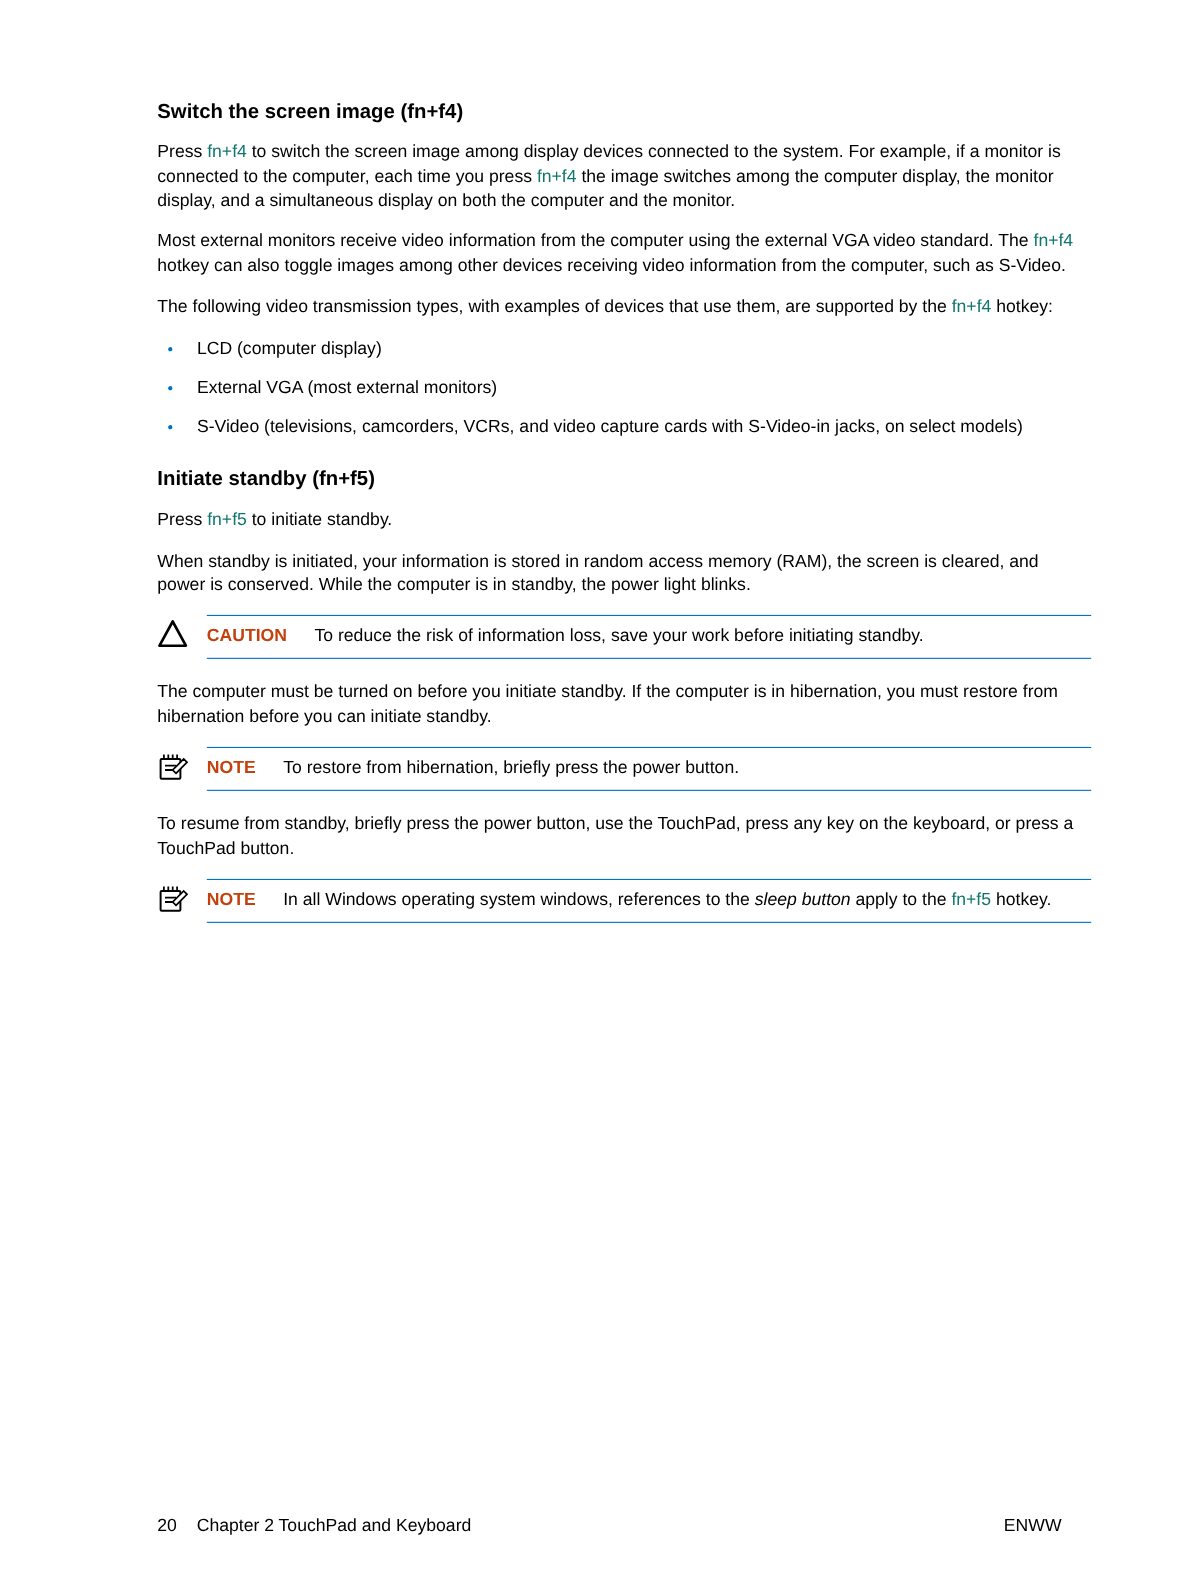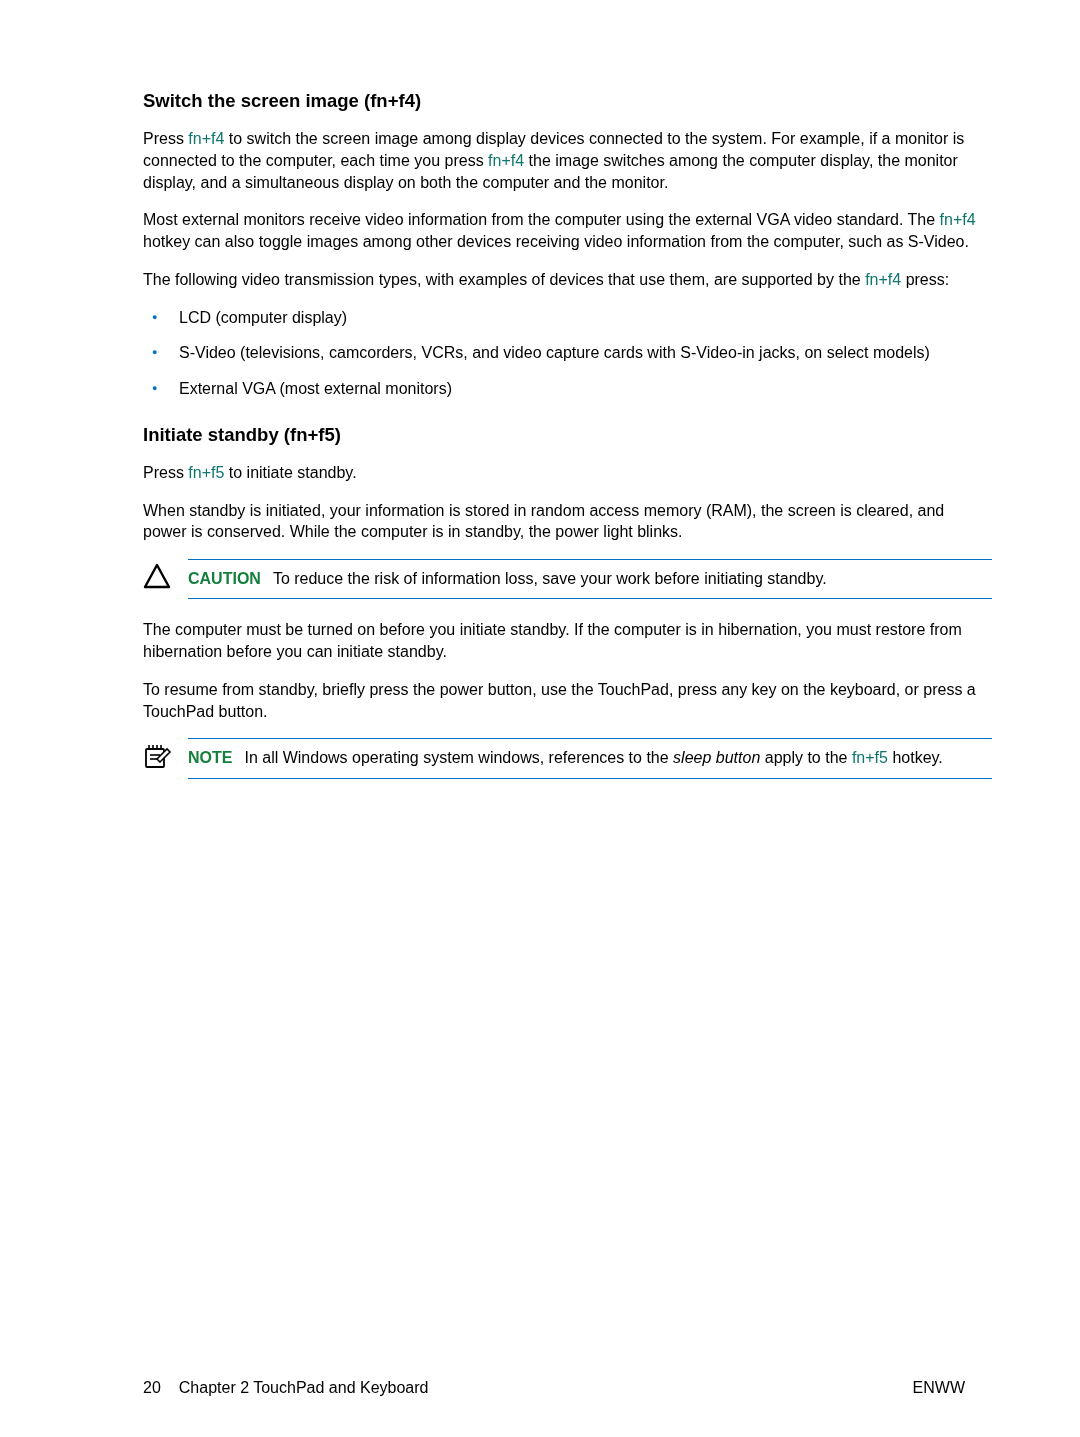"press:" span { text: press -> hotkey }
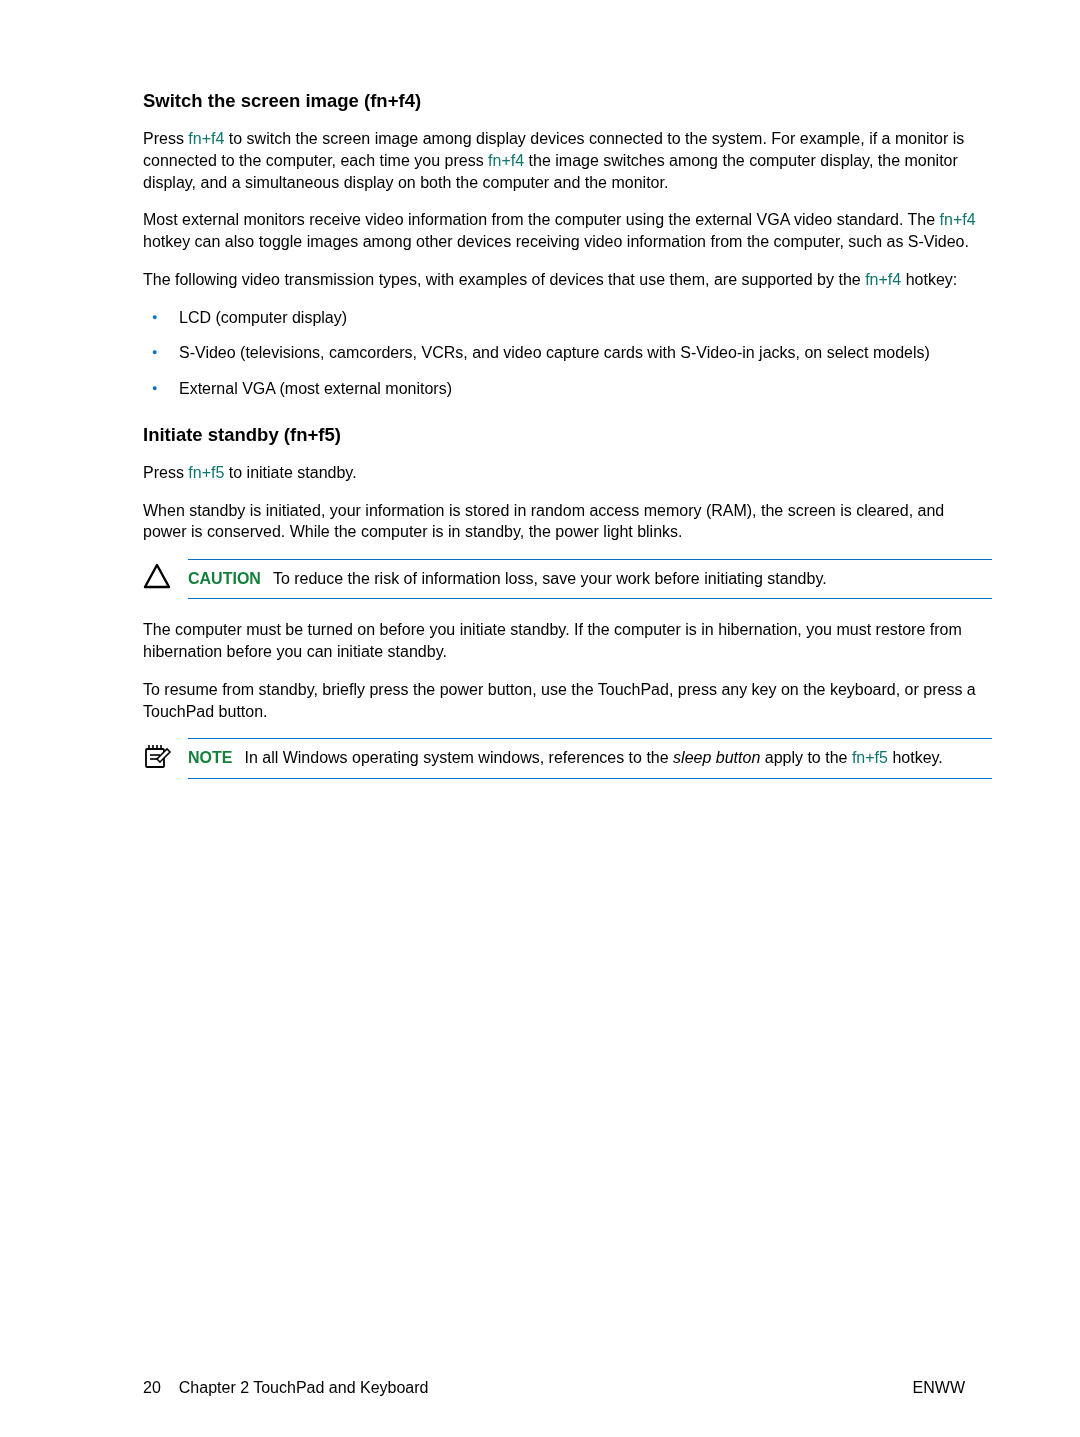"S-Video (televisions, camcorders, VCRs," li { order: before "External VGA (most external monitors)" -> after "External VGA (most external monitors)" }
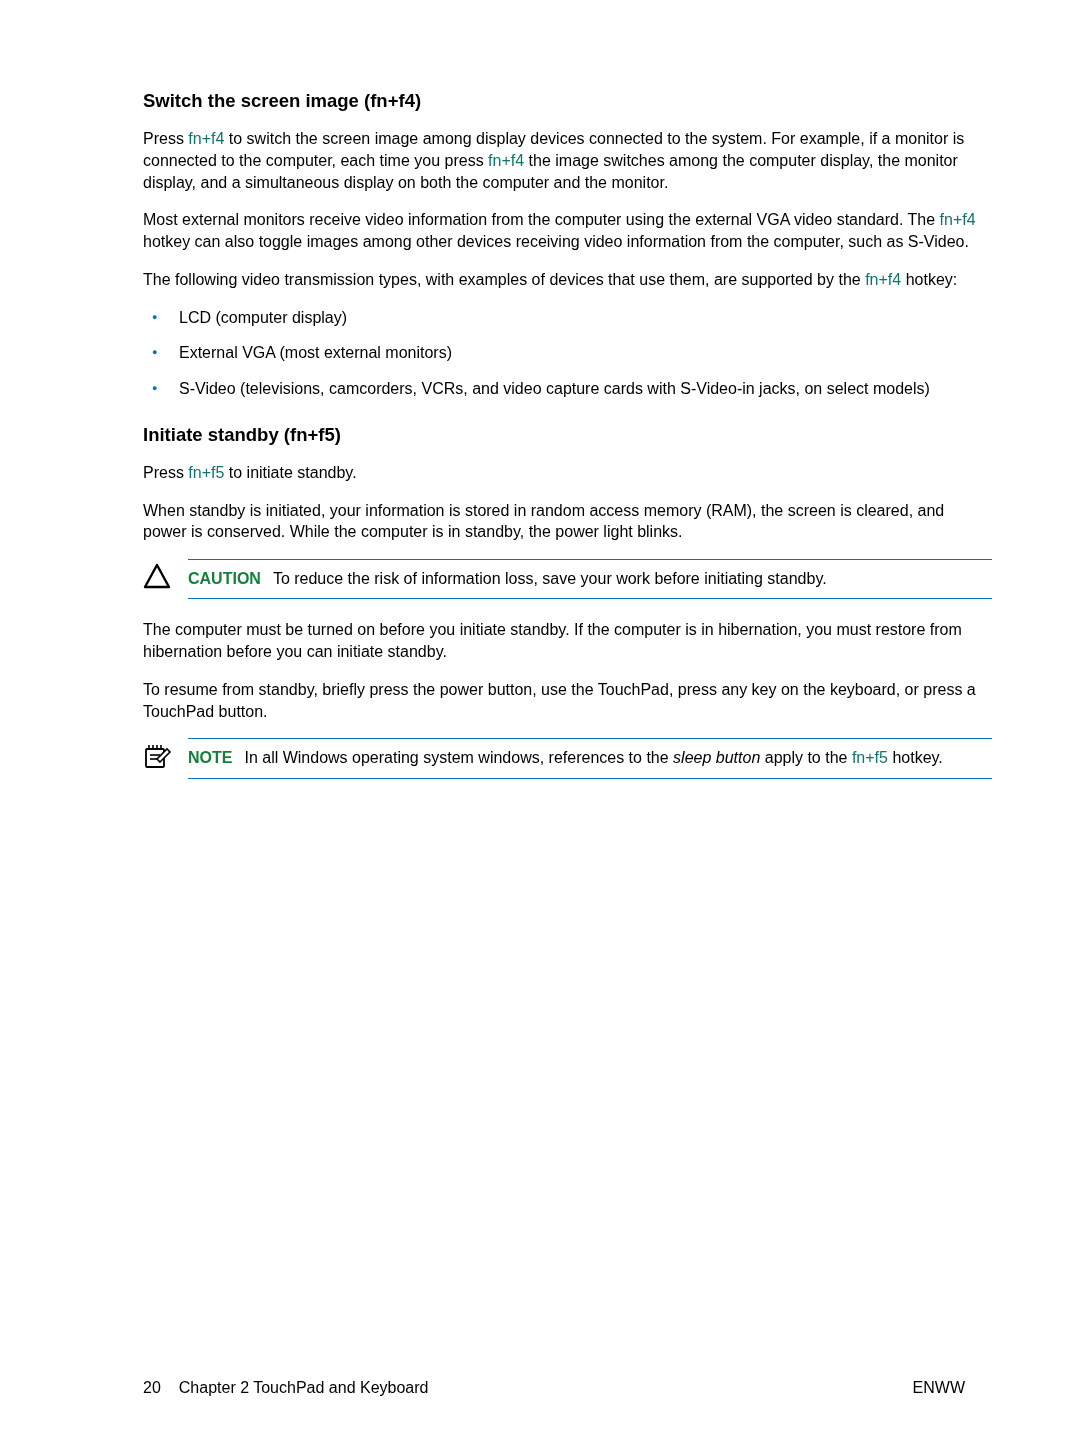"CAUTION" .callout-label { color: #15803d -> #c2410c; margin-right: 12px -> 25px }
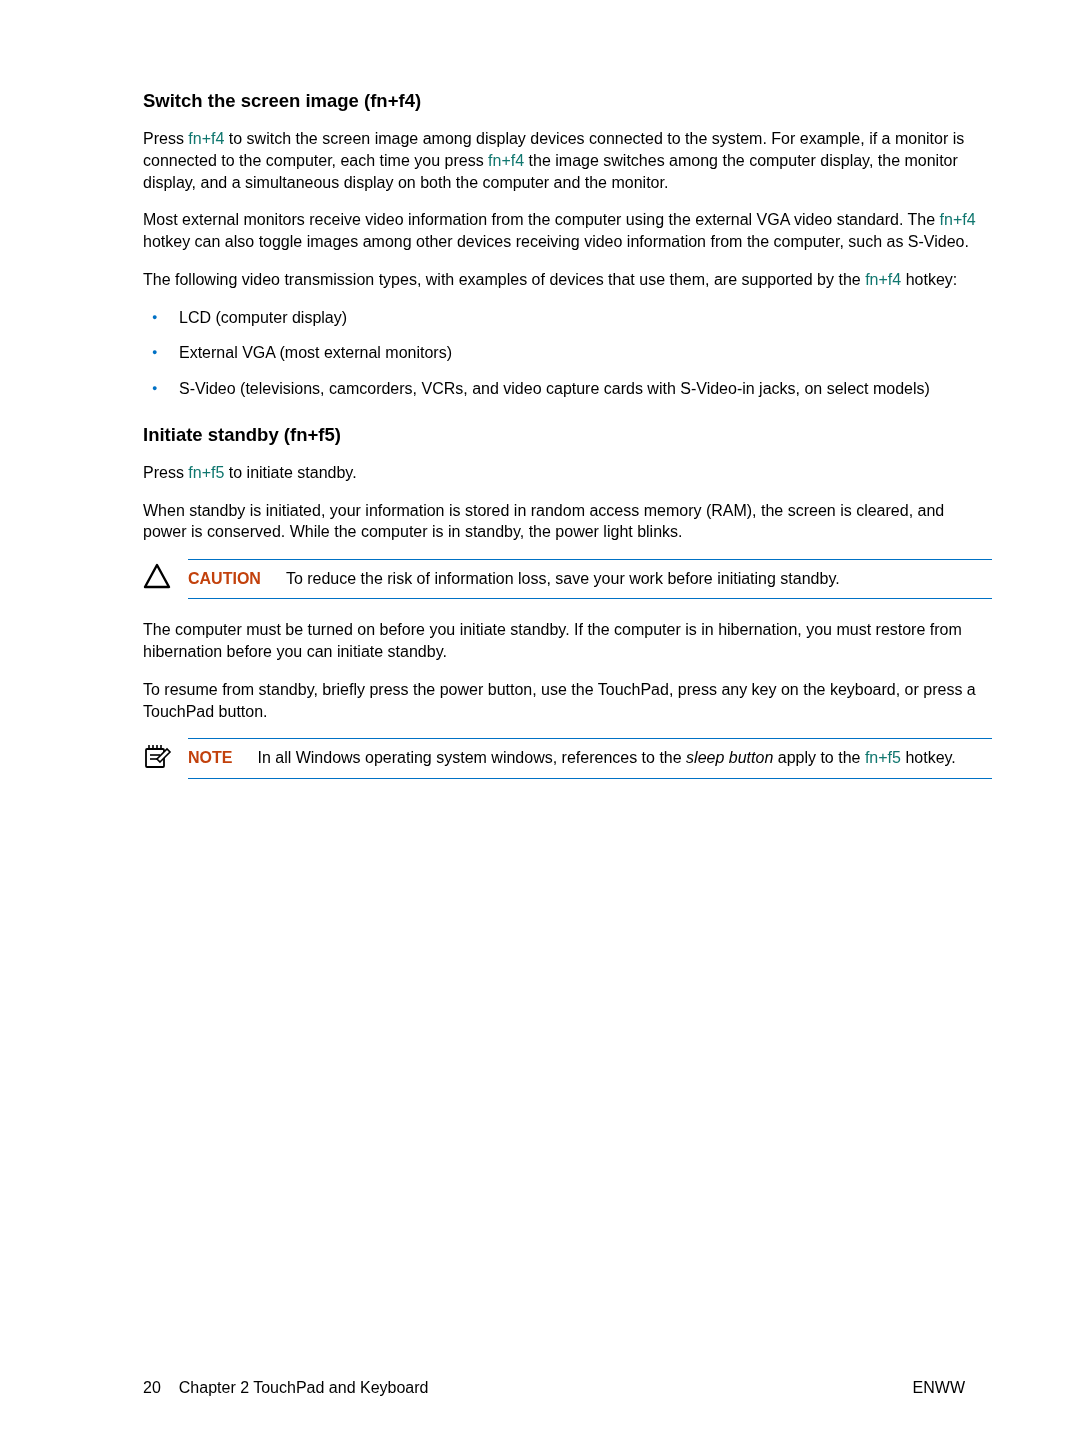"NOTE To restore from hibernation," div.callout { html: none -> <div> <div> <svg> <rect></rect> <line></line> <line></line> <line></line> <line></line> <line></line> <line></line> <path></path> </svg> </div> <div> <span>NOTE</span><span>To restore from hibernation, briefly press the power button.</span> </div> </div> }
